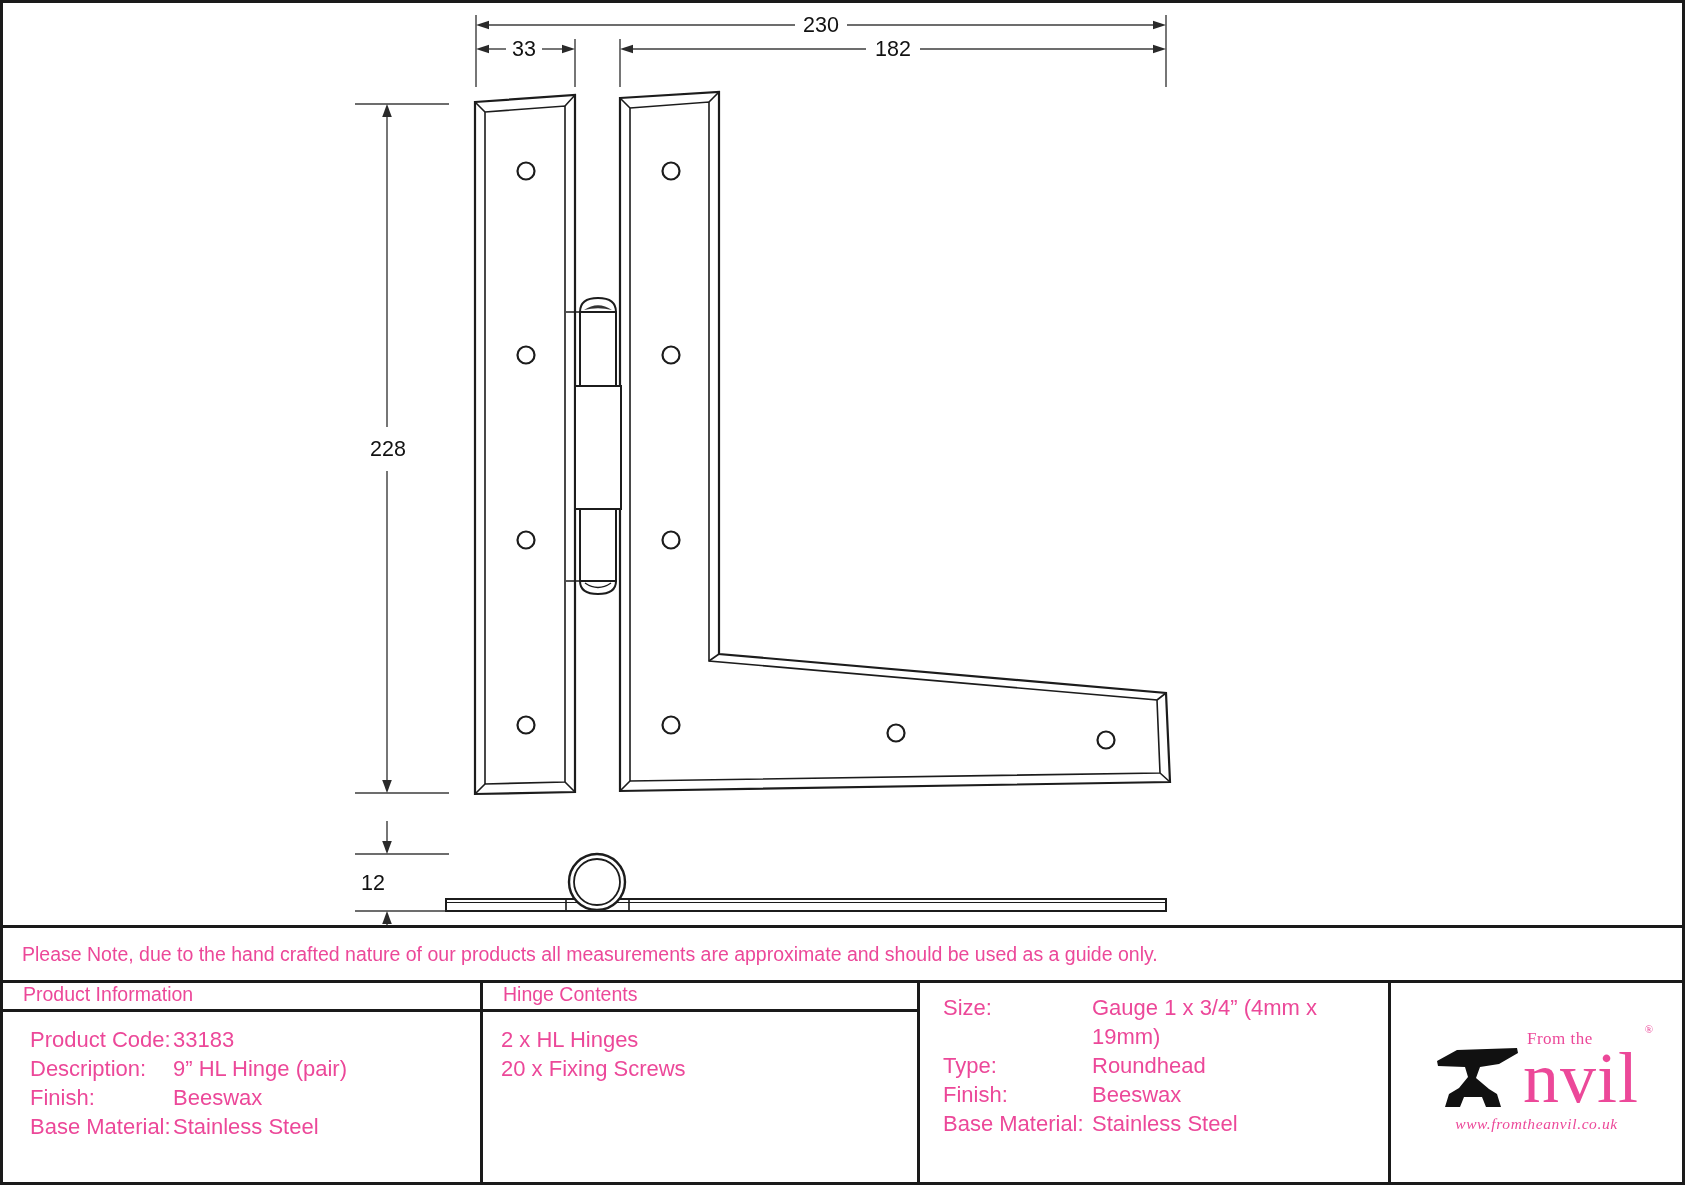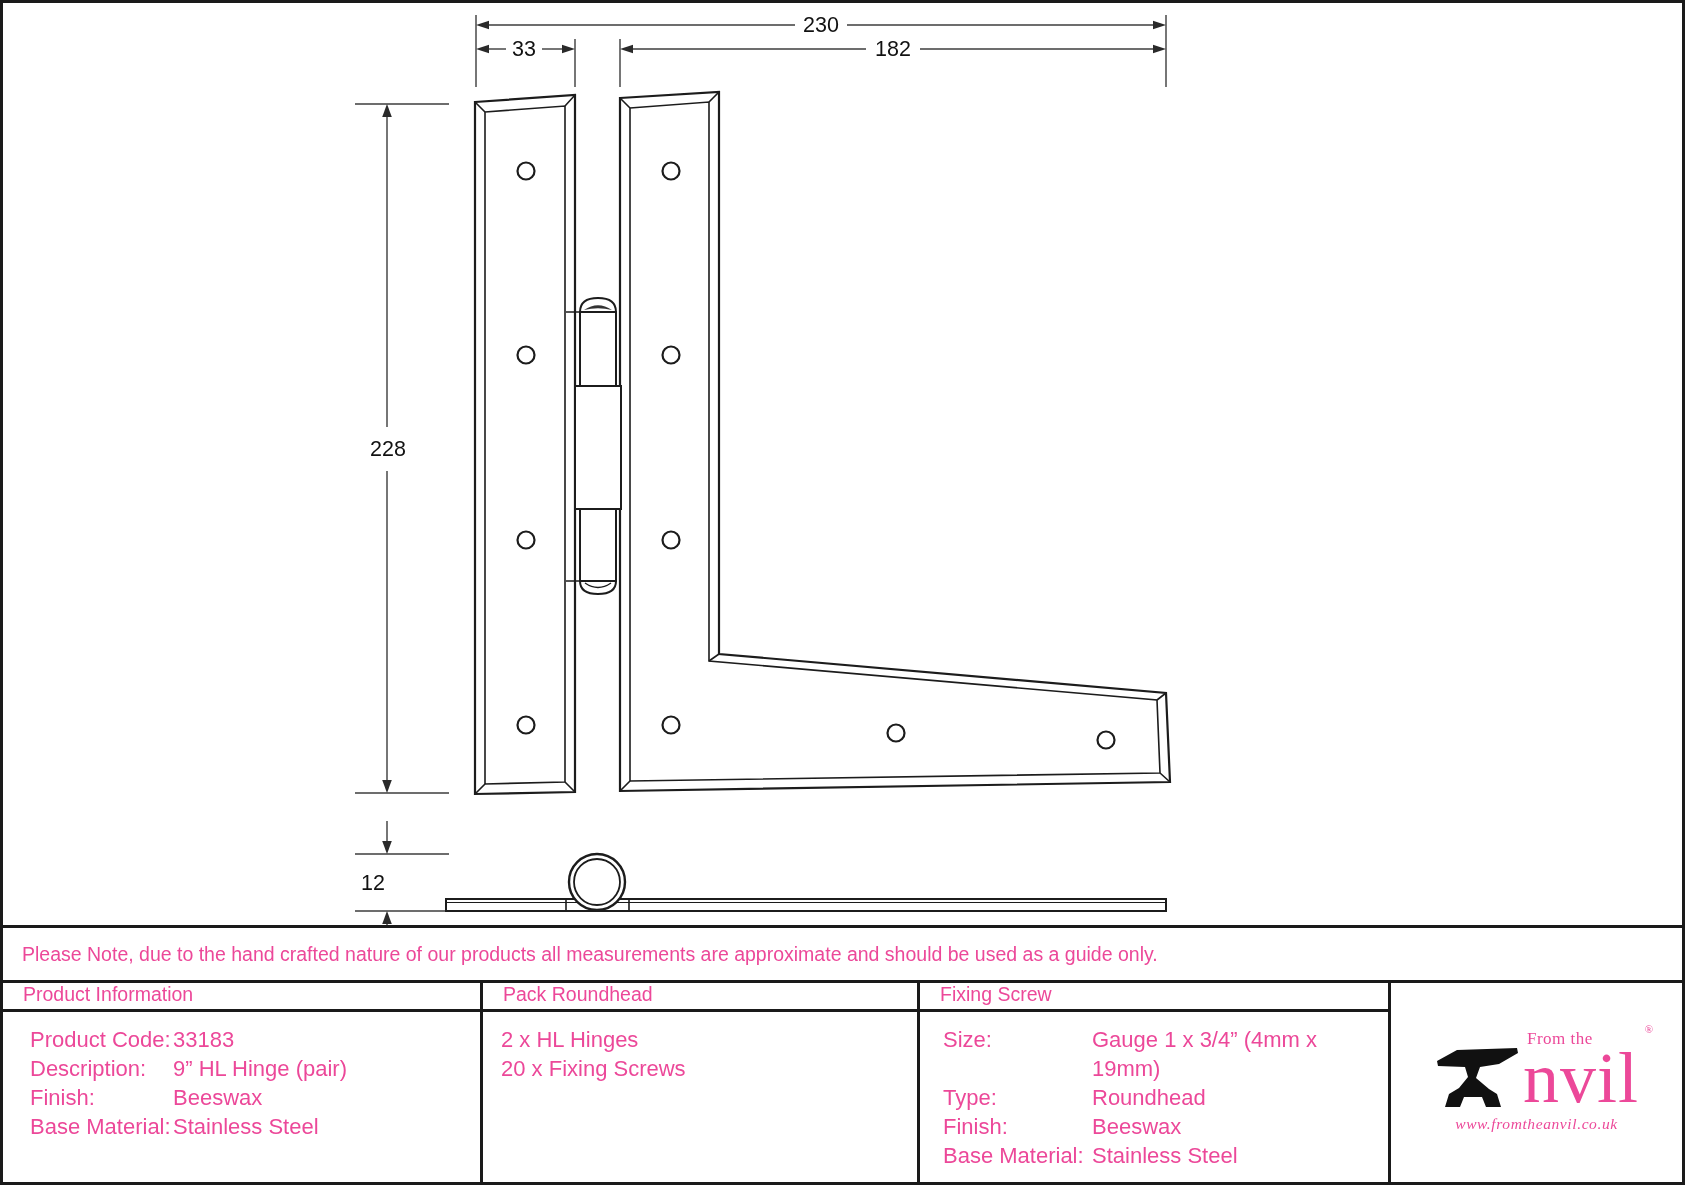"Pack Roundhead" span { text: Pack Roundhead -> Hinge Contents }
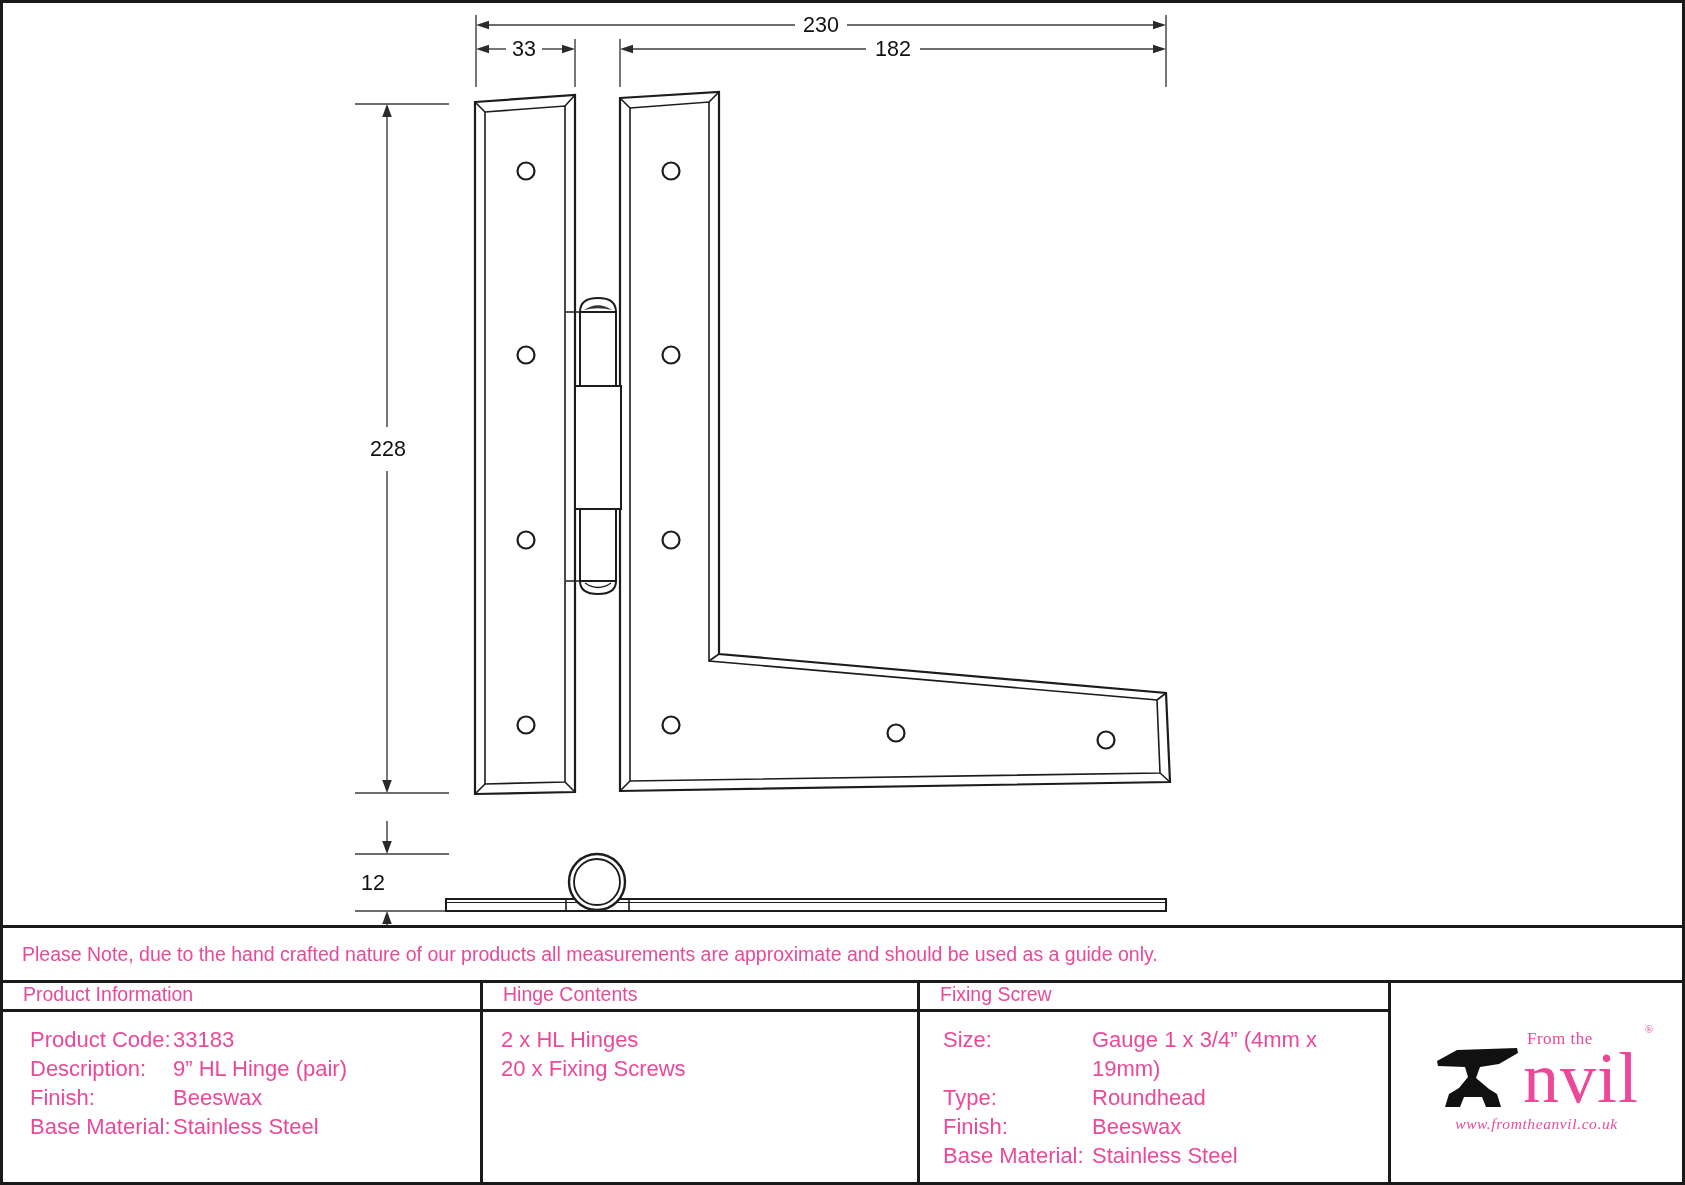"Fixing Screw" div.col-header { html: <div> <span>Fixing Screw</span> </div> -> none }
